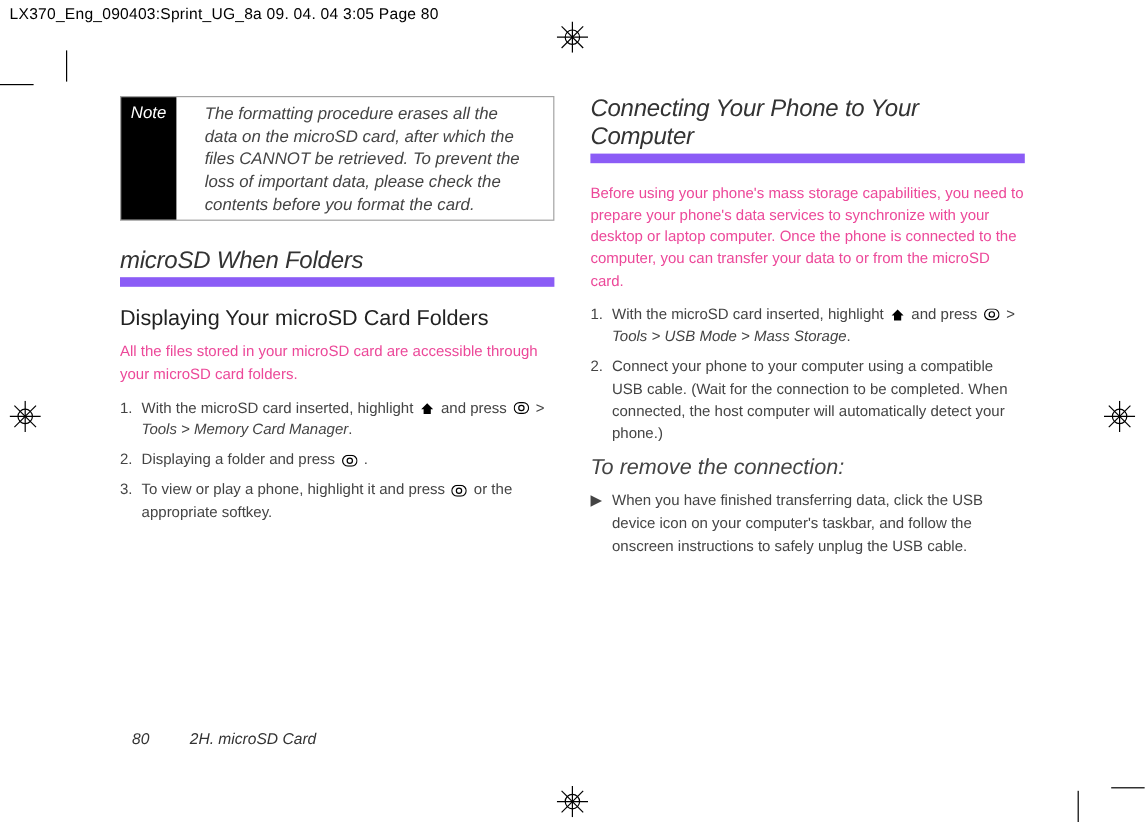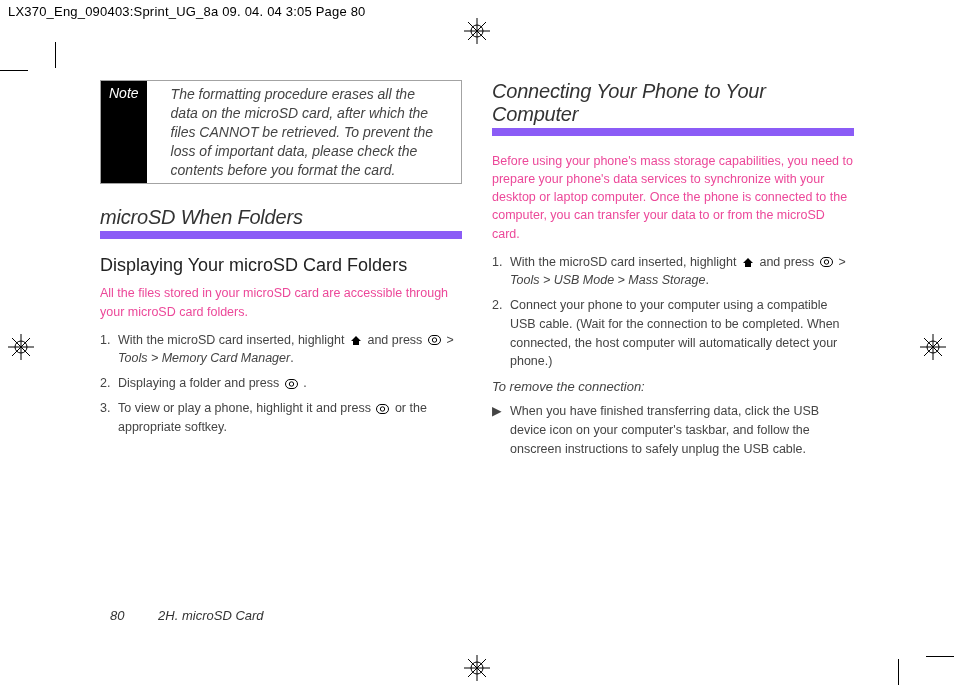"To remove the connection:" .em-line { font-size: 13px -> 18px }
